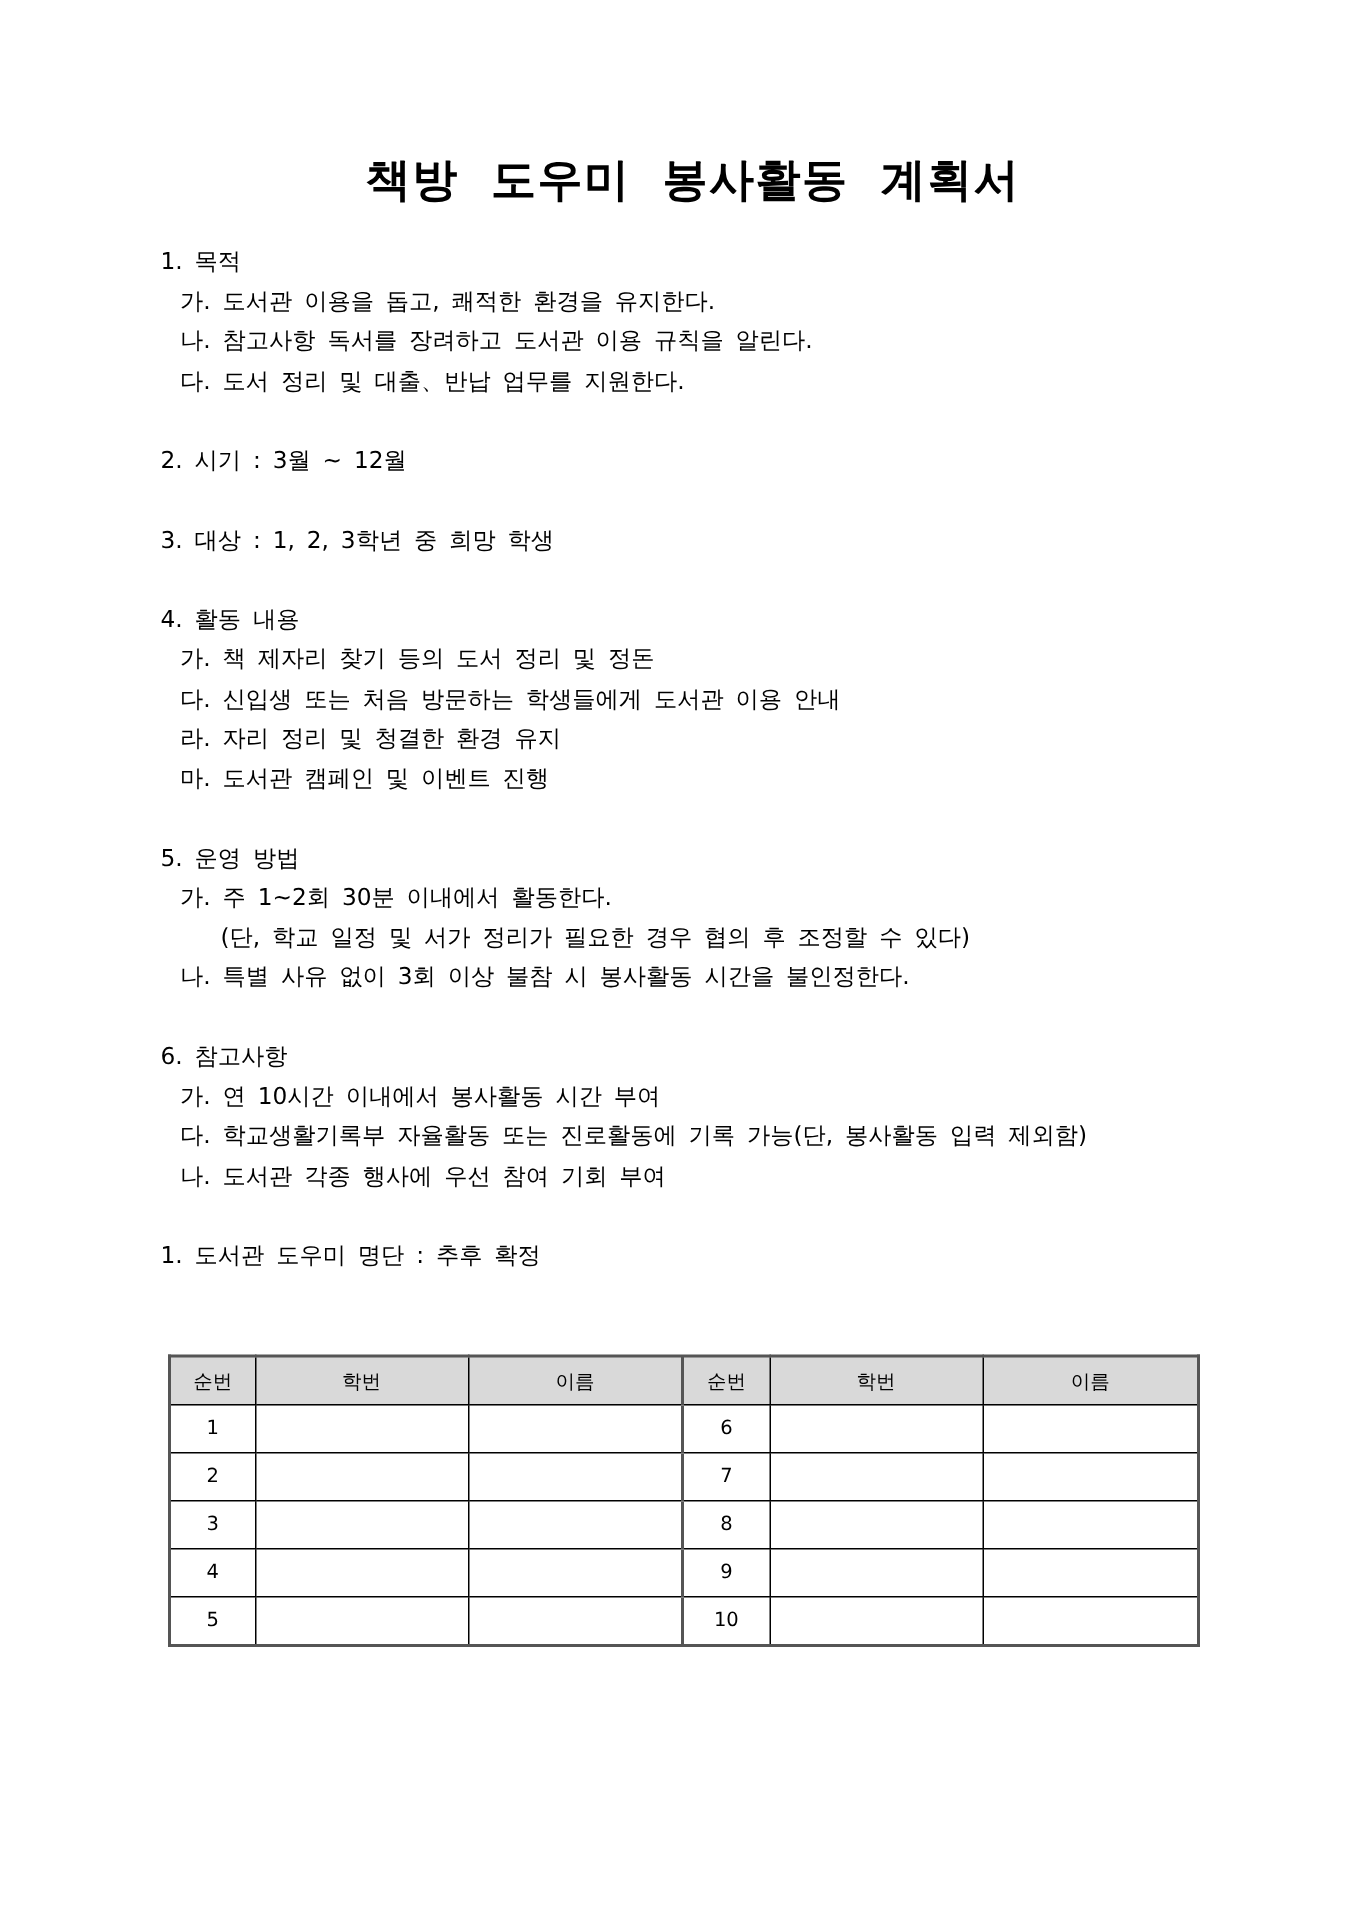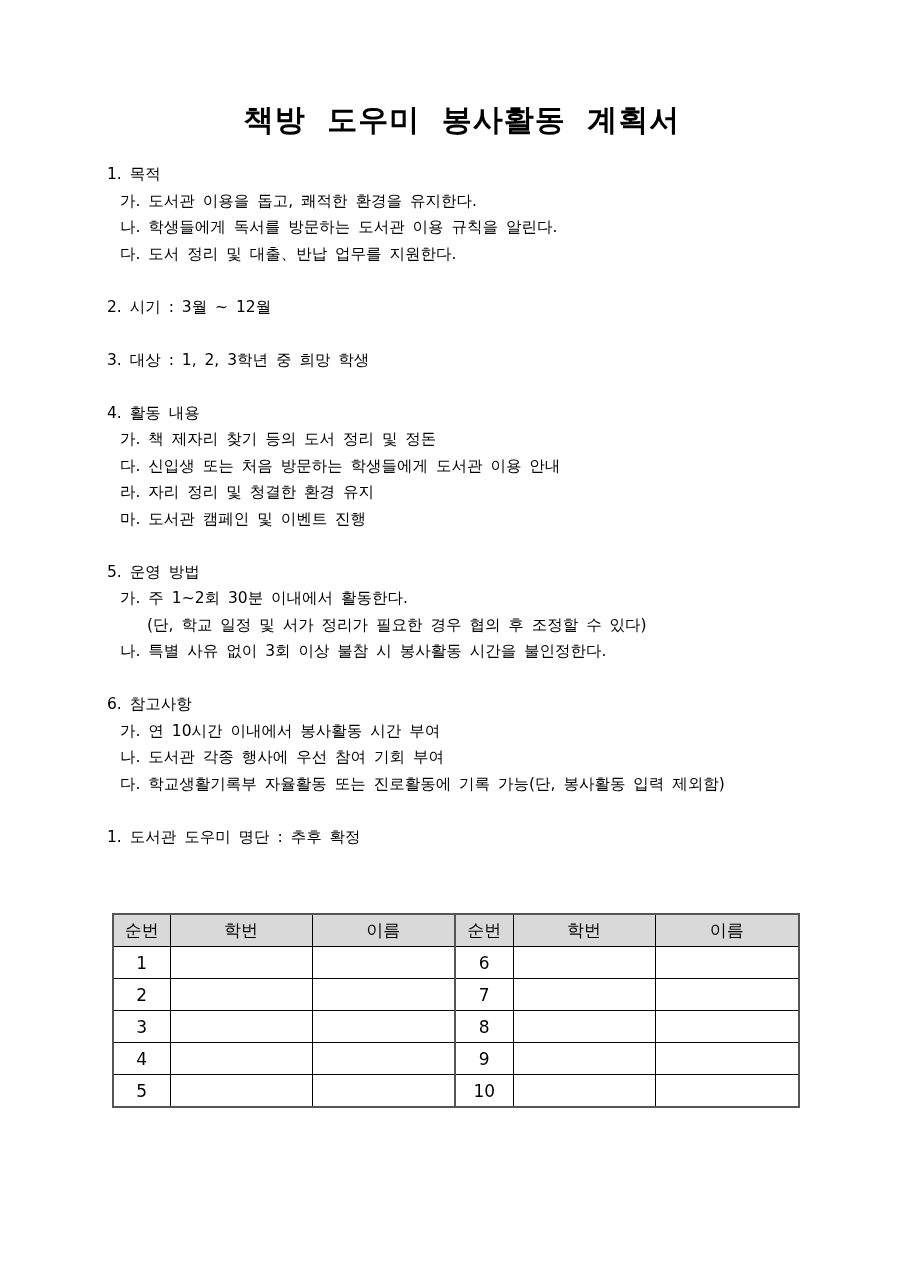"나. 학생들에게 독서를 방문하는 도서관" div.item { text: 학생들에게 독서를 방문하는 -> 참고사항 독서를 장려하고 }
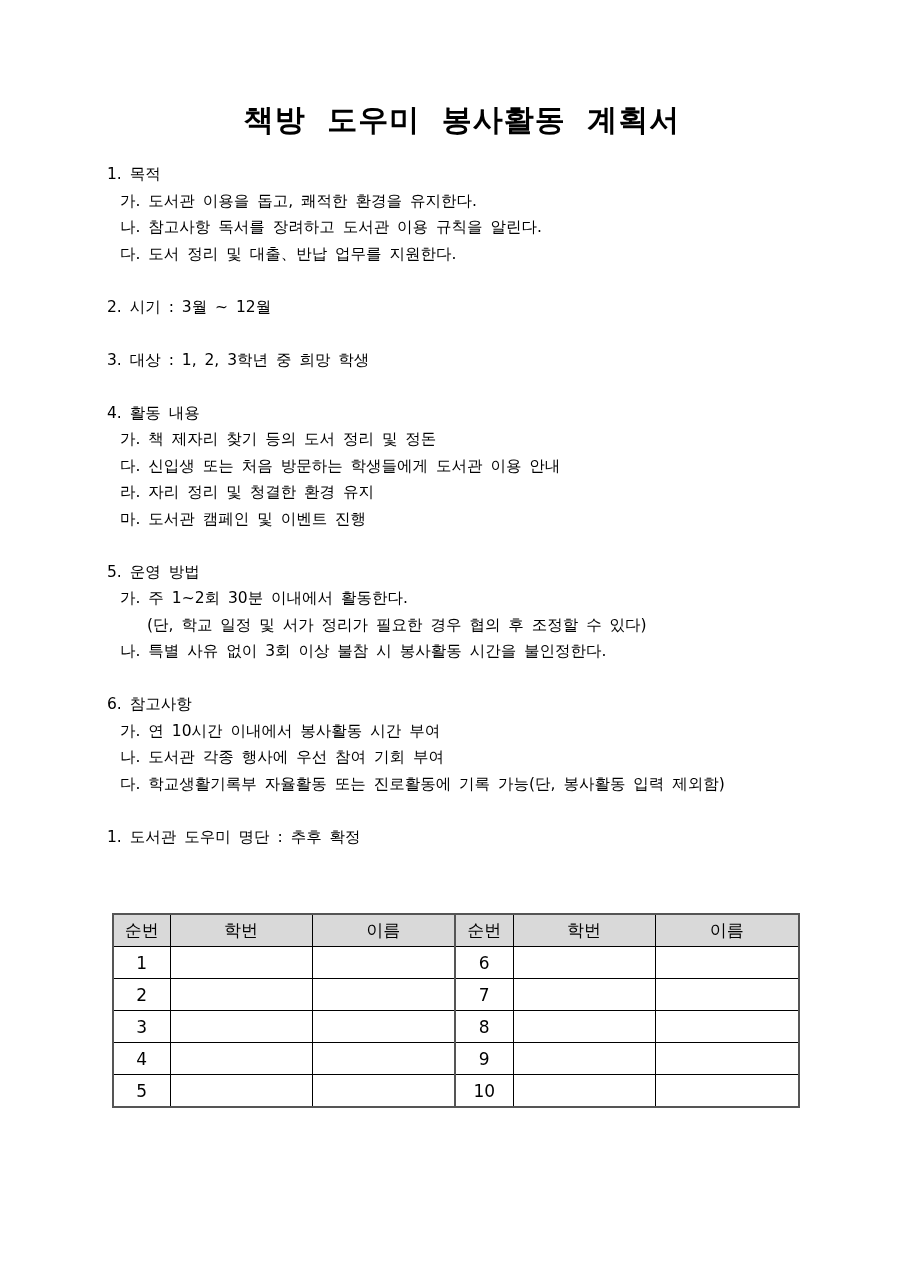"나. 도서관 각종 행사에 우선" div.item { order: before "다. 학교생활기록부 자율활동 또는 진로활동에" -> after "다. 학교생활기록부 자율활동 또는 진로활동에" }
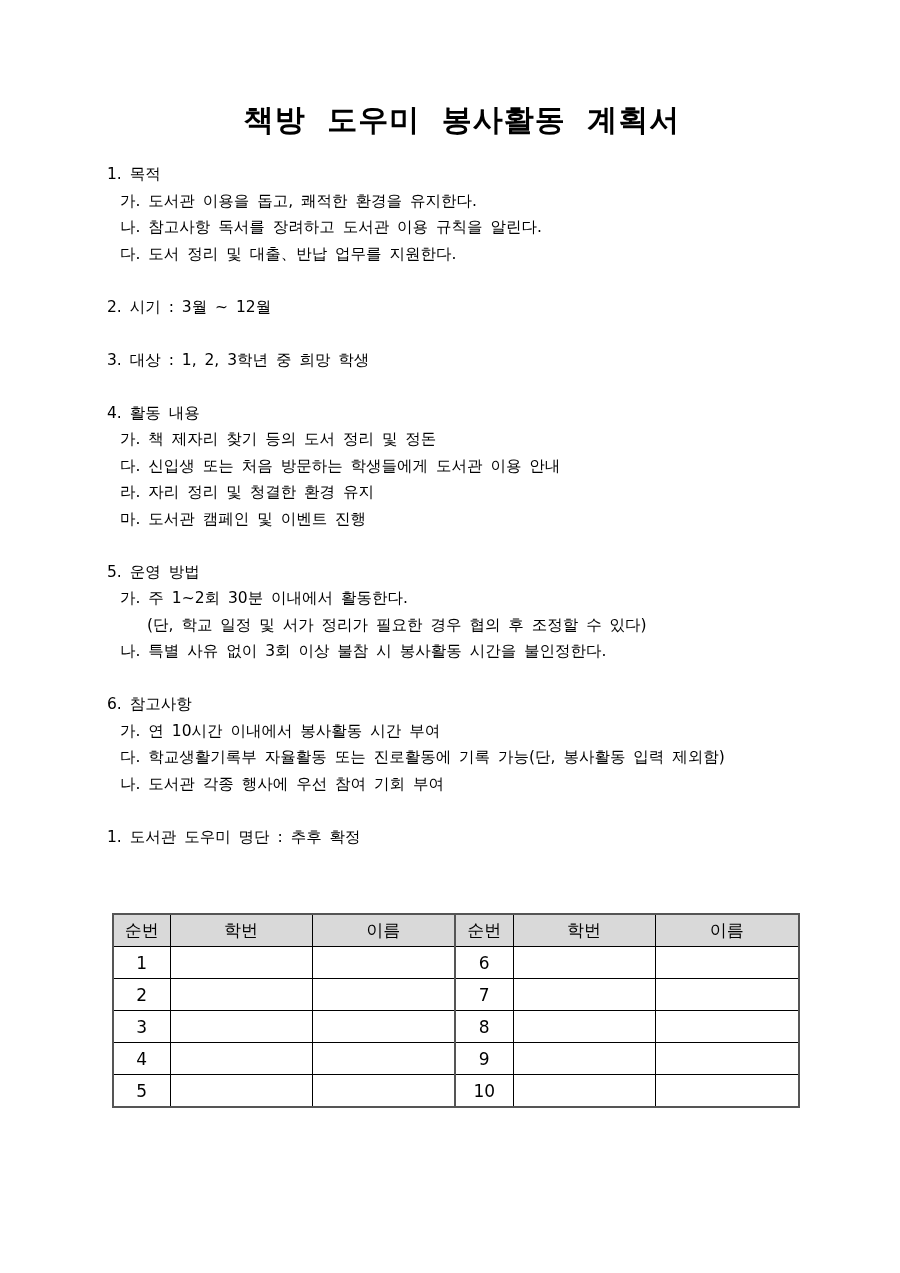"순번" .roster { font-size: 17px -> 13px; margin-top: 10px -> none }
